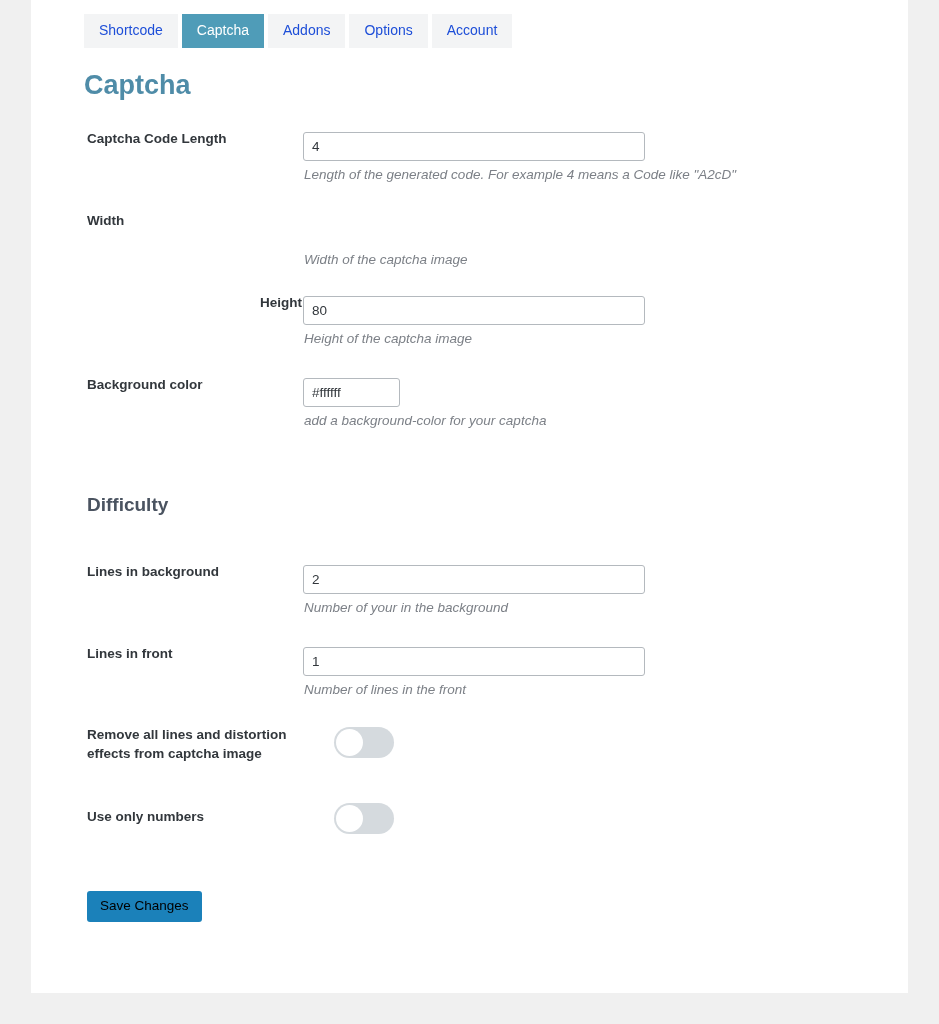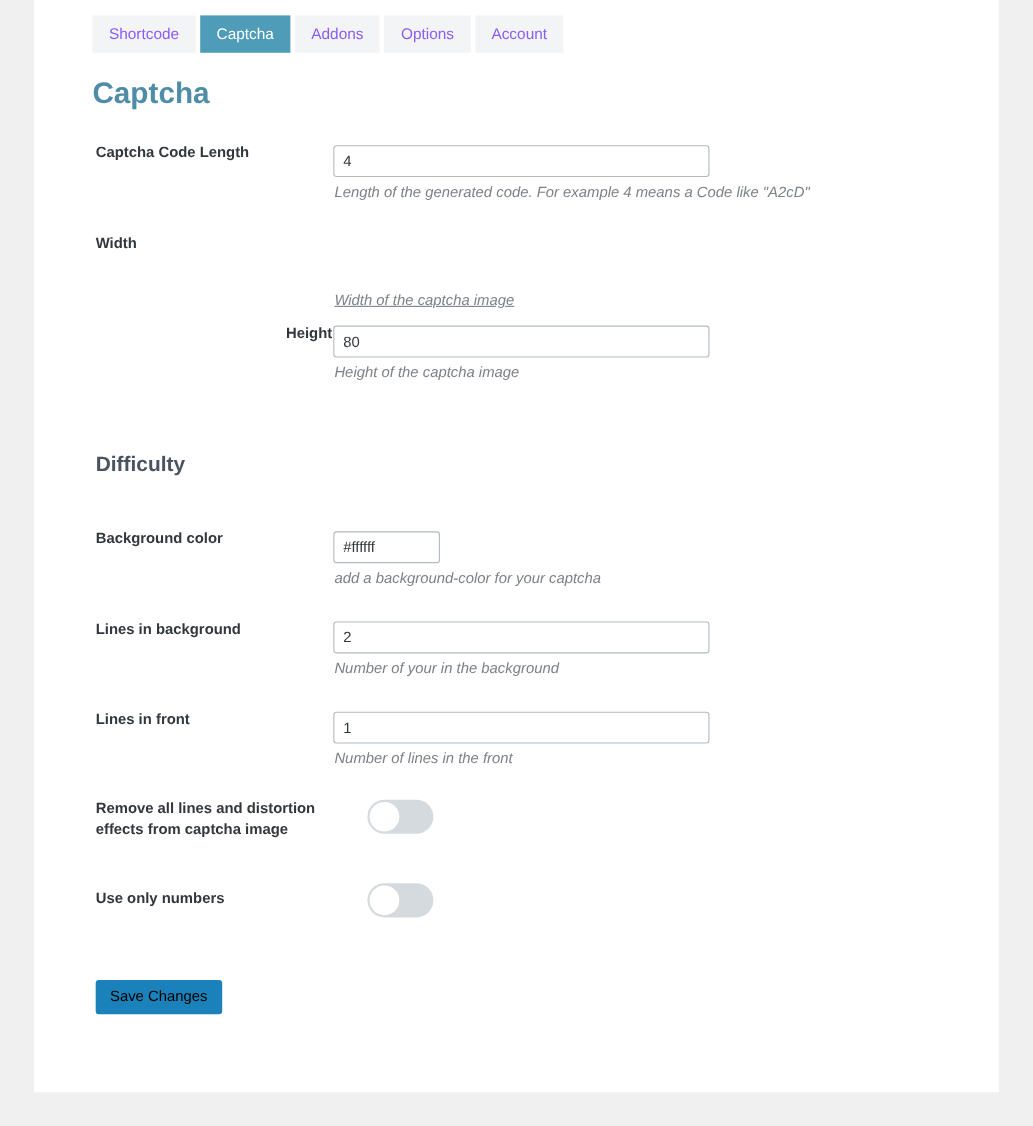"Shortcode" .tab { color: #8b5cf6 -> #1d4ed8 }
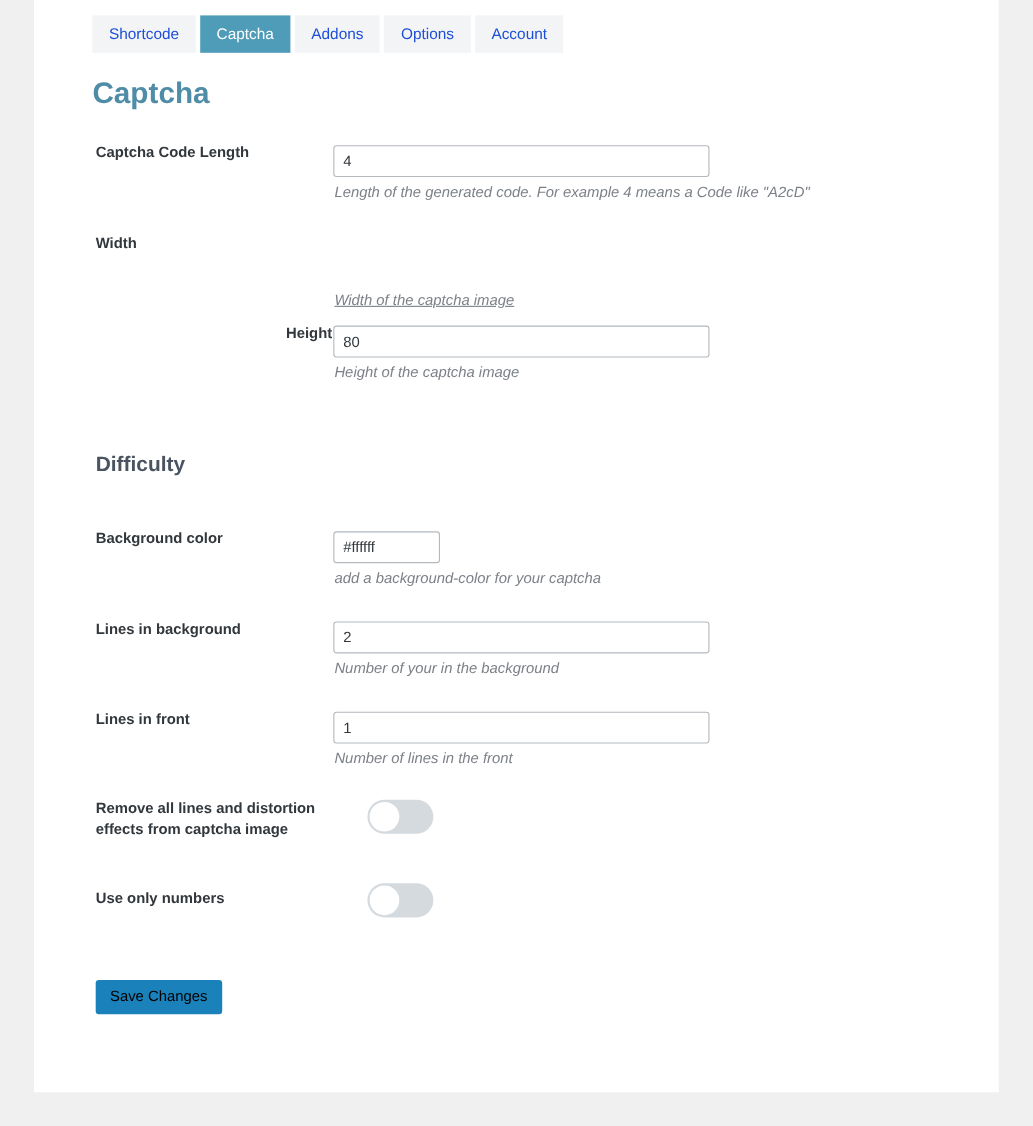"Width of the captcha image" div.field-desc { text-decoration: underline -> none; top: 64px -> 51px }
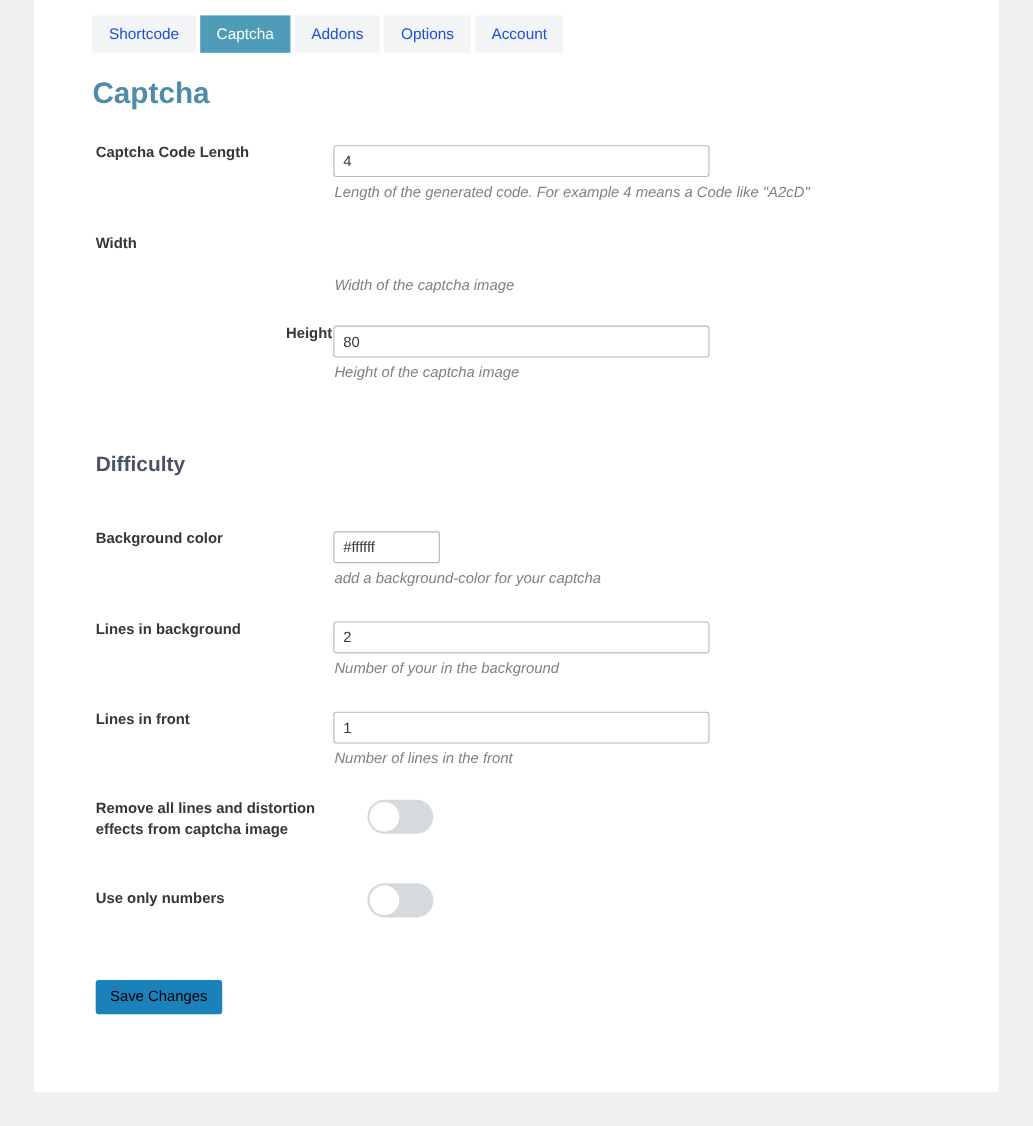"Difficulty" div.field-row { order: before "Background color" -> after "Background color" }
